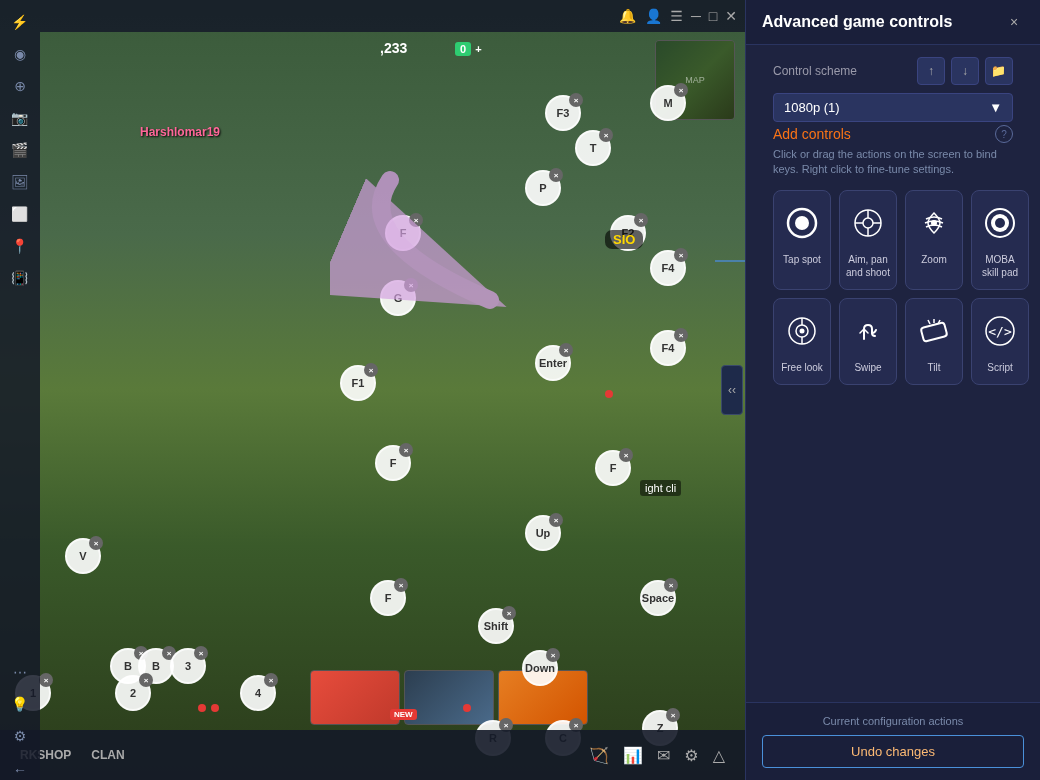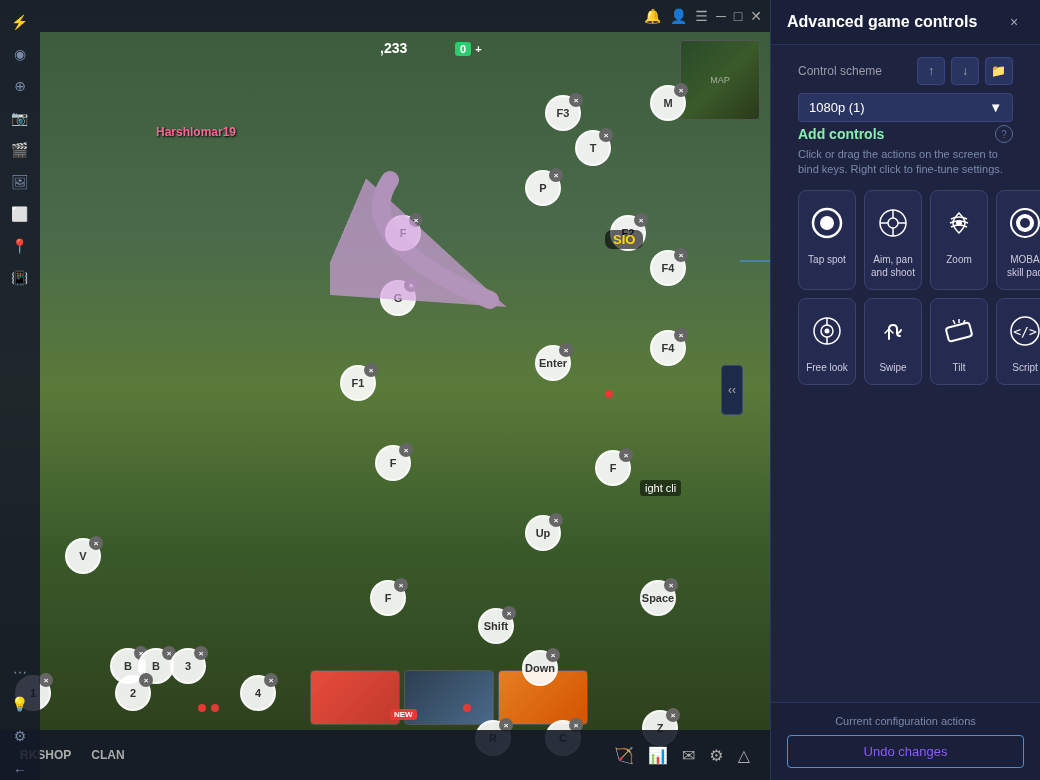"Advanced game controls" .right-panel { width: 270px -> 295px }
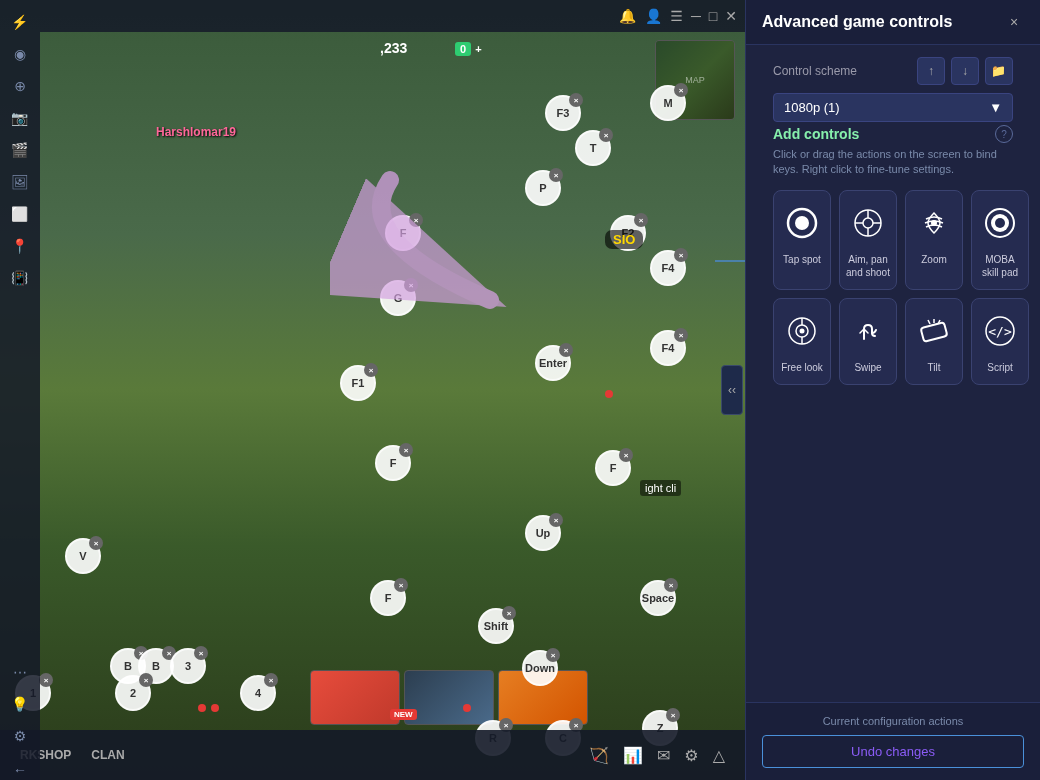"Harshlomar19" .player-name { left: 156px -> 140px }
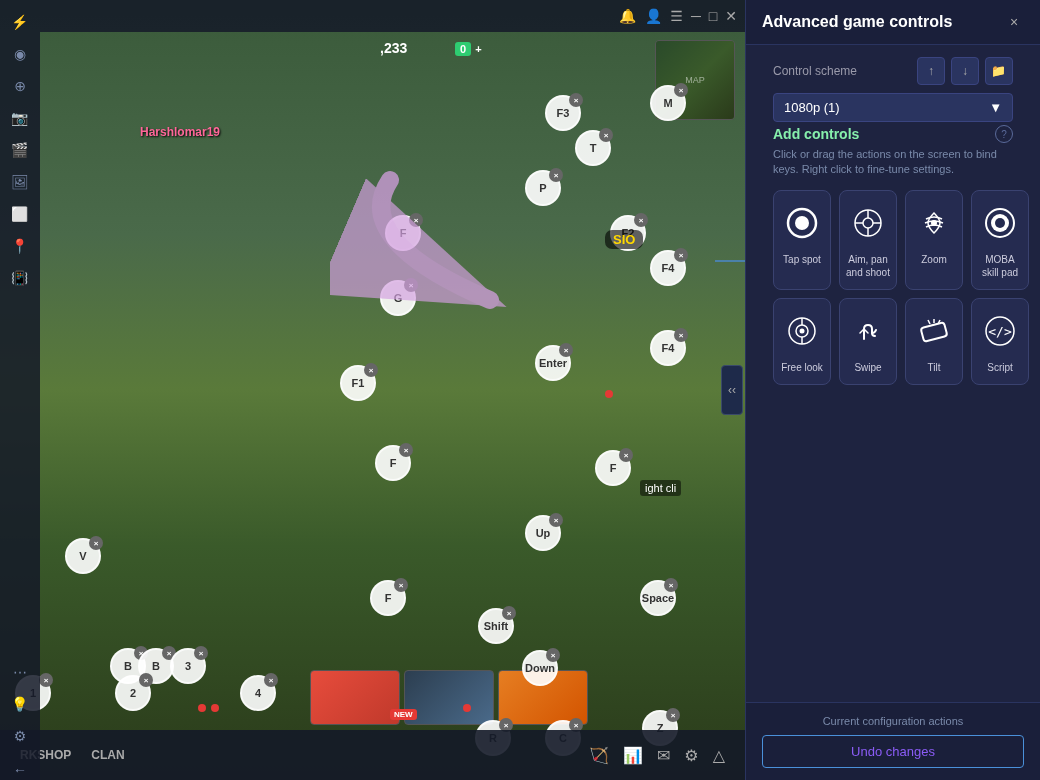"Add controls" .add-controls-title { color: #86efac -> #f97316; font-weight: 700 -> 400 }
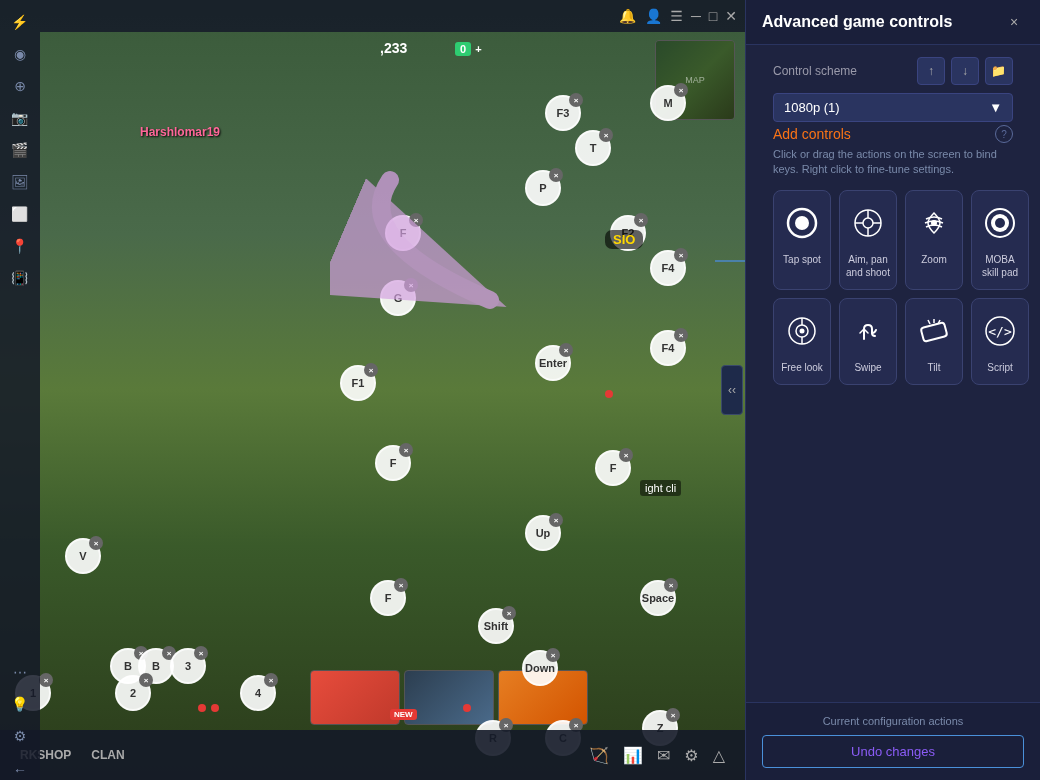"Undo changes" .btn-undo { color: #8b5cf6 -> #fdba74 }
